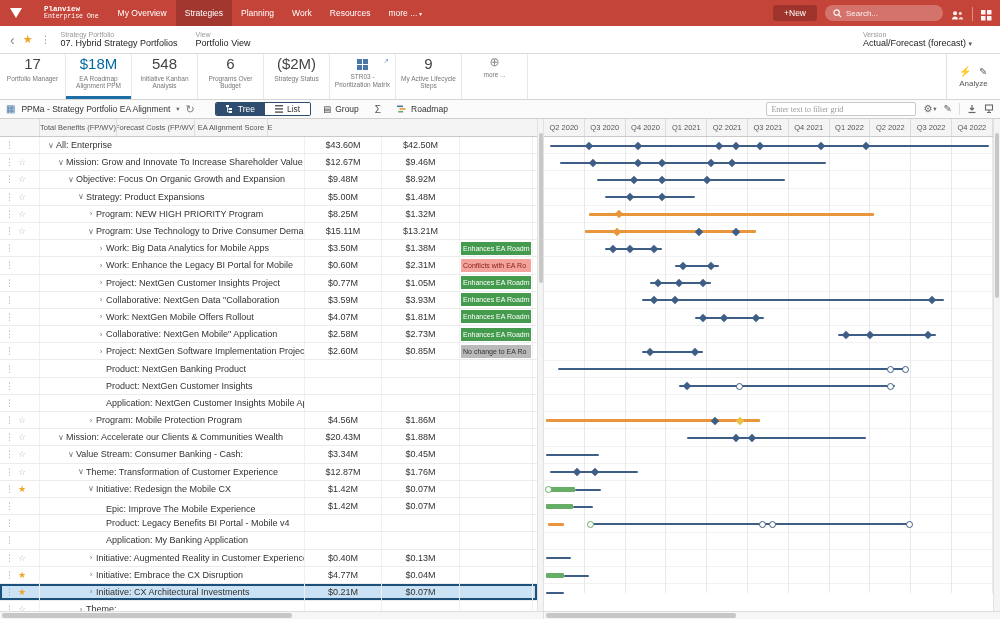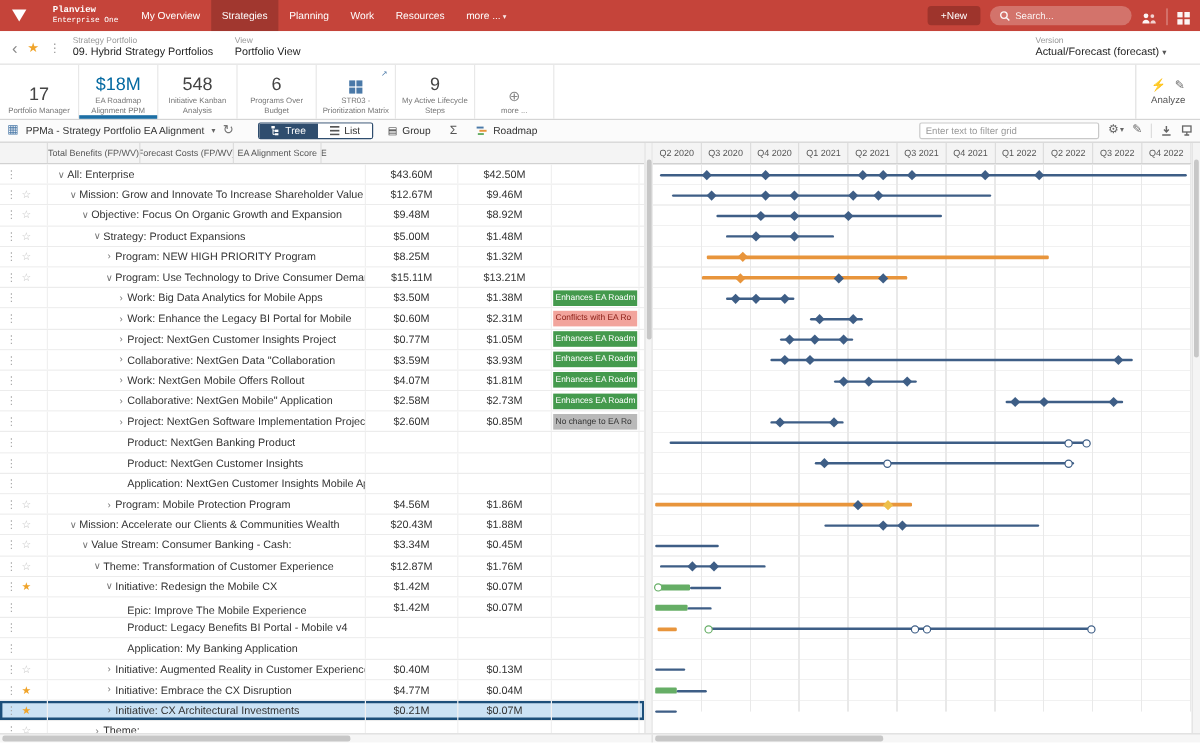"09. Hybrid Strategy Portfolios" span.cb-value { text: 09 -> 07 }
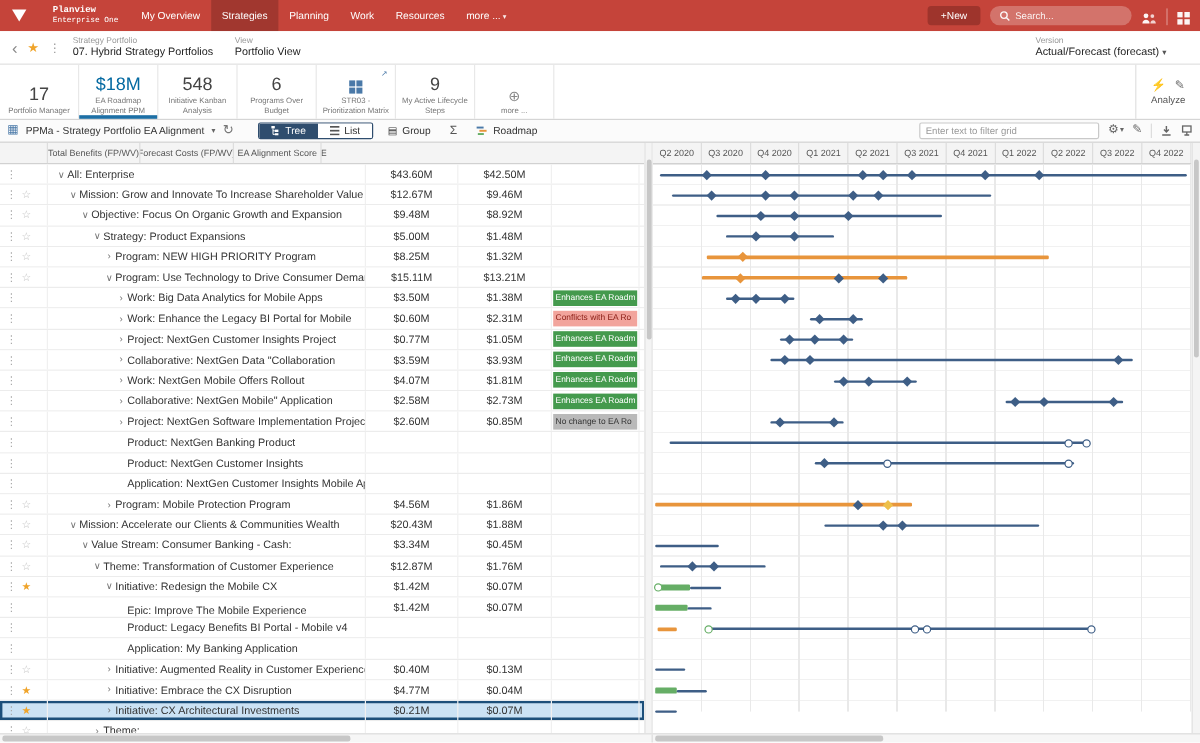"17" .tile { justify-content: flex-end -> flex-start }
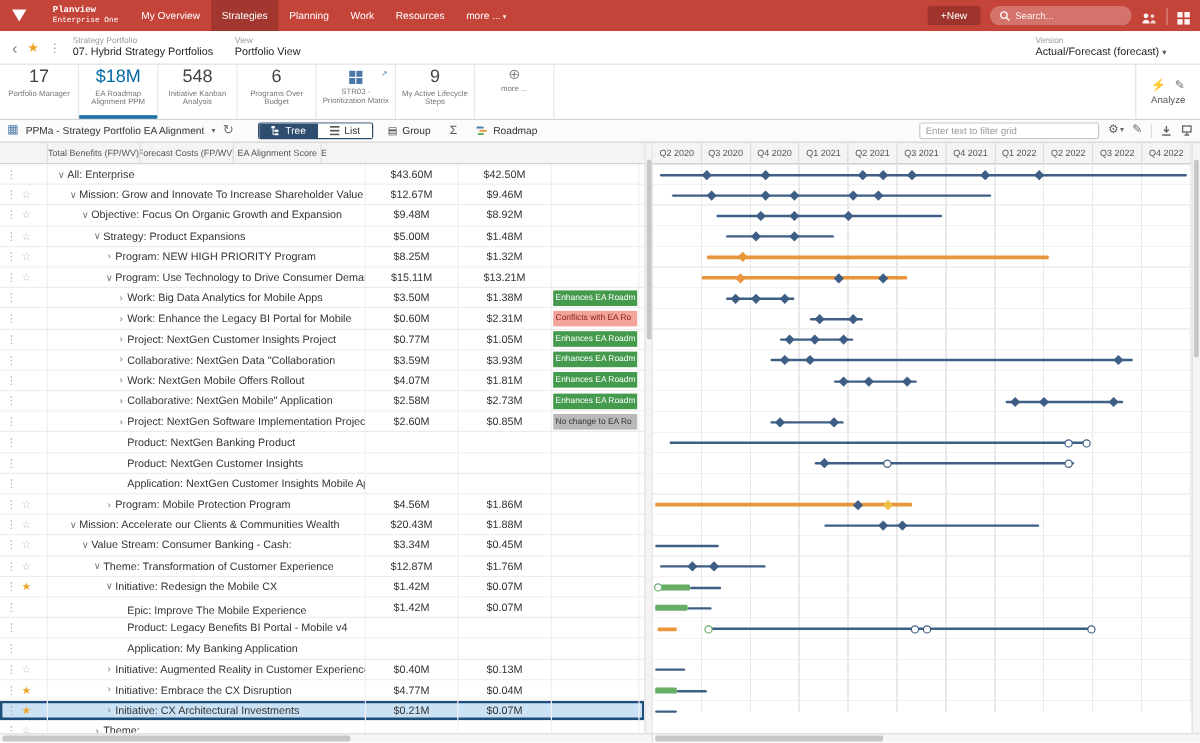"($2M)" div.tile { html: none -> <div> <div>($2M)</div> <div>Strategy Status</div> </div> }
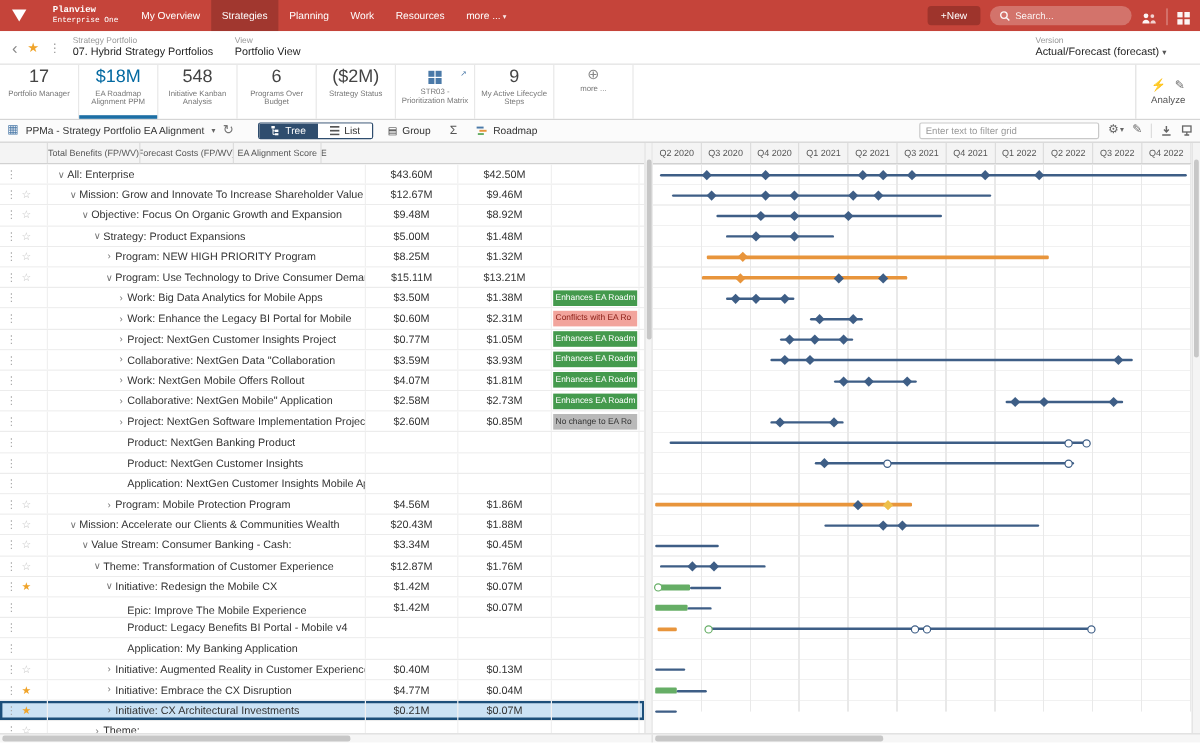"Enter text to filter grid" .filter-input { font-family: Liberation Sans, sans-serif -> Liberation Serif, serif }
